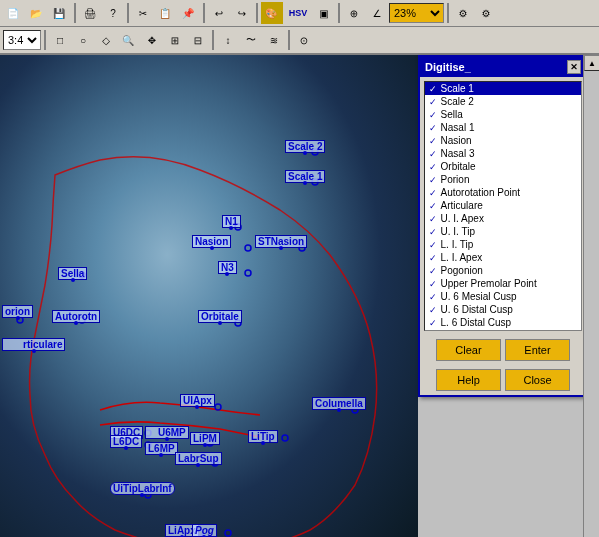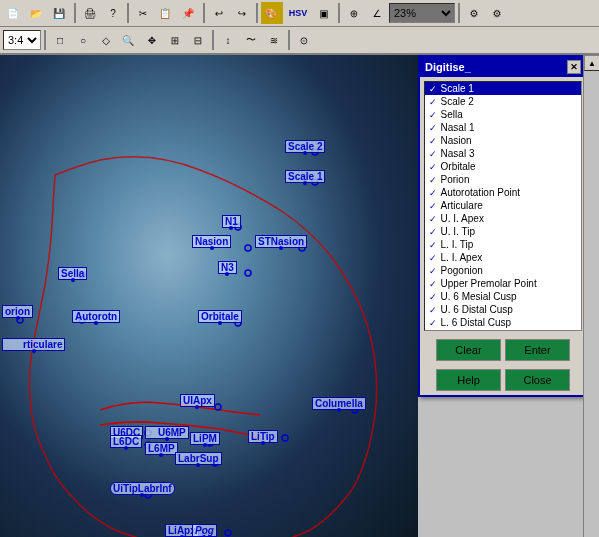"23%" .zoom-select { background: #737373 -> #eab308; width: 66px -> 55px }
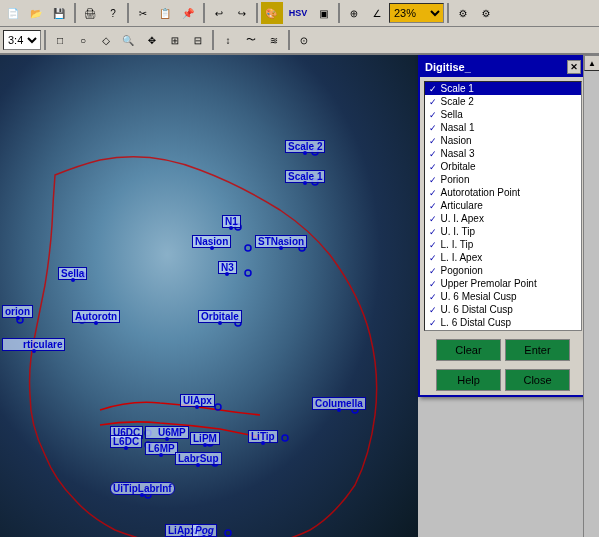"Autorotn" div.xray-label { margin-left: 20px -> none }
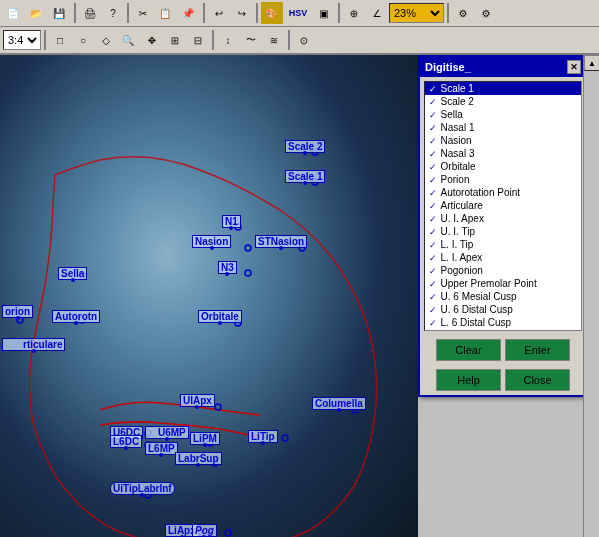"Clear" .dialog-btn { background: #15803d -> #eab308 }
